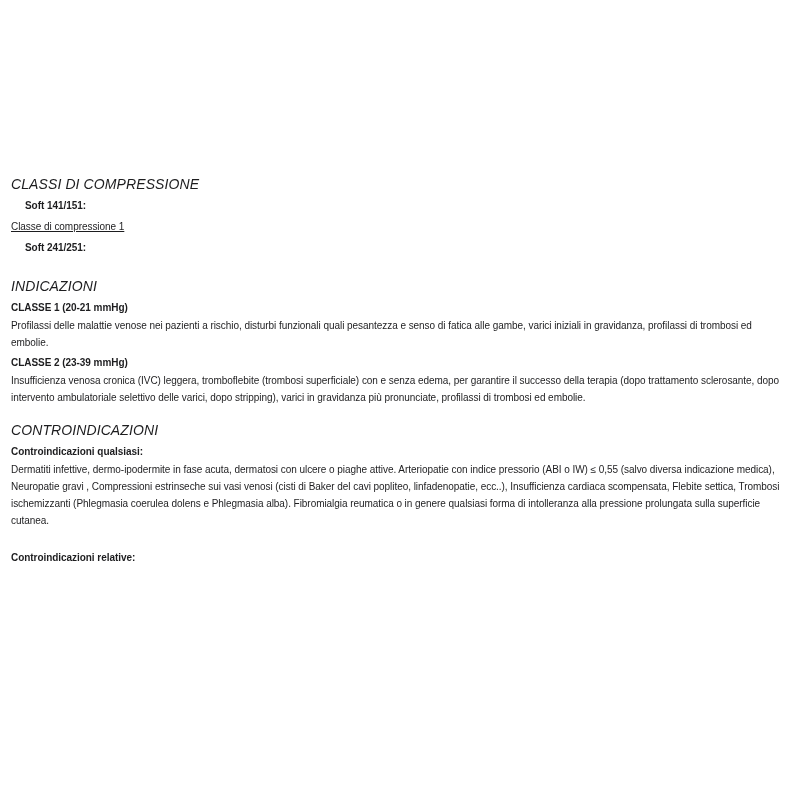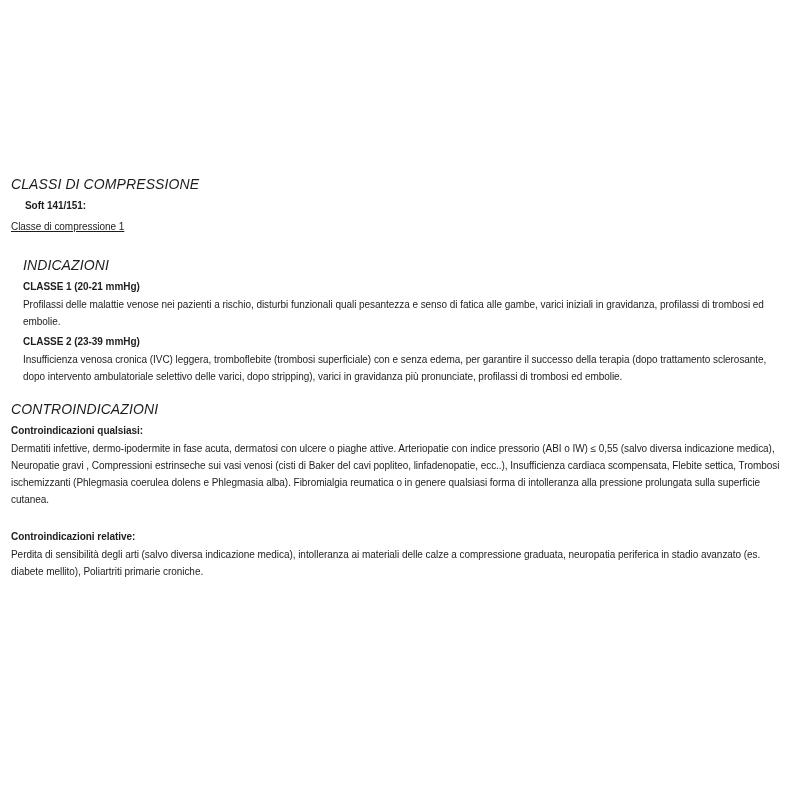"Soft 241/251:" p.label { html: none -> <p>Soft 241/251:</p> }
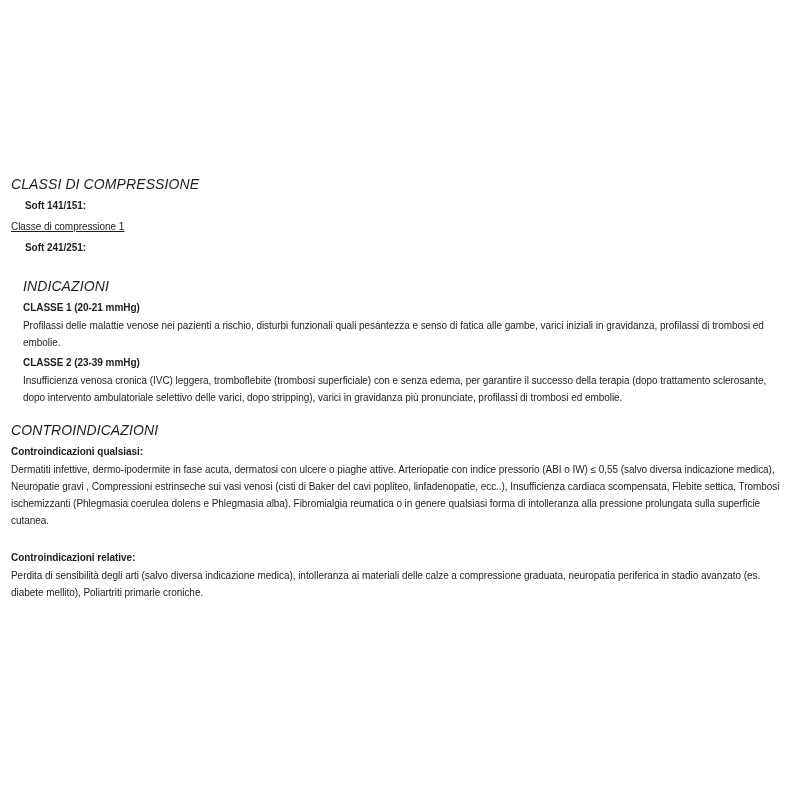"INDICAZIONI" #sec-indicazioni { margin-left: 12px -> none }
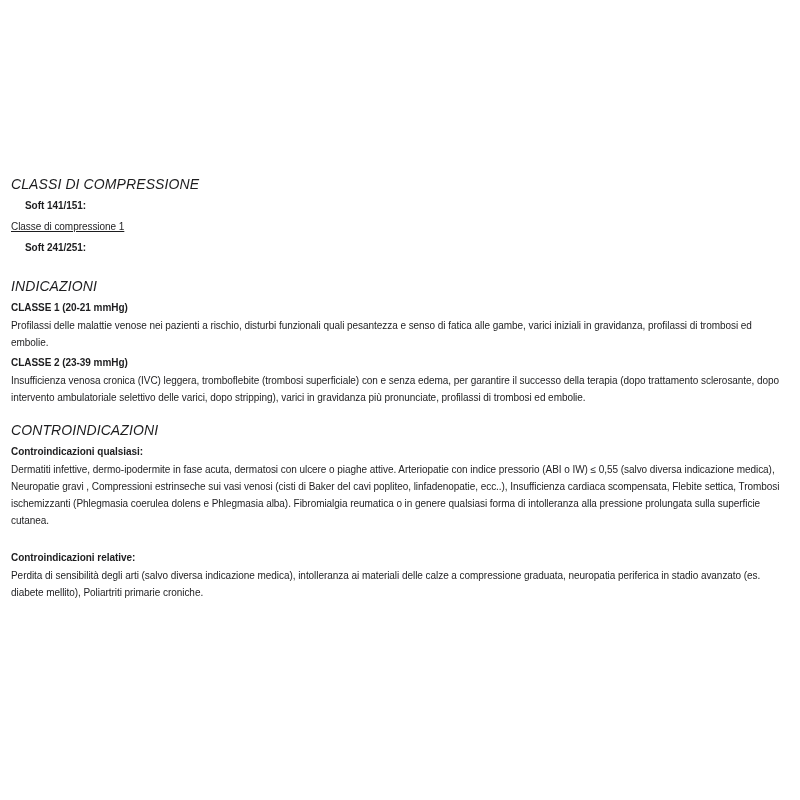"Perdita di sensibilità degli arti" p.text { html: <p>Perdita di sensibilità degli arti (salvo diversa indicazione medica), intolleranza ai materiali delle calze a compressione graduata, neuropatia periferica in stadio avanzato (es. diabete mellito), Poliartriti primarie croniche.</p> -> none }
